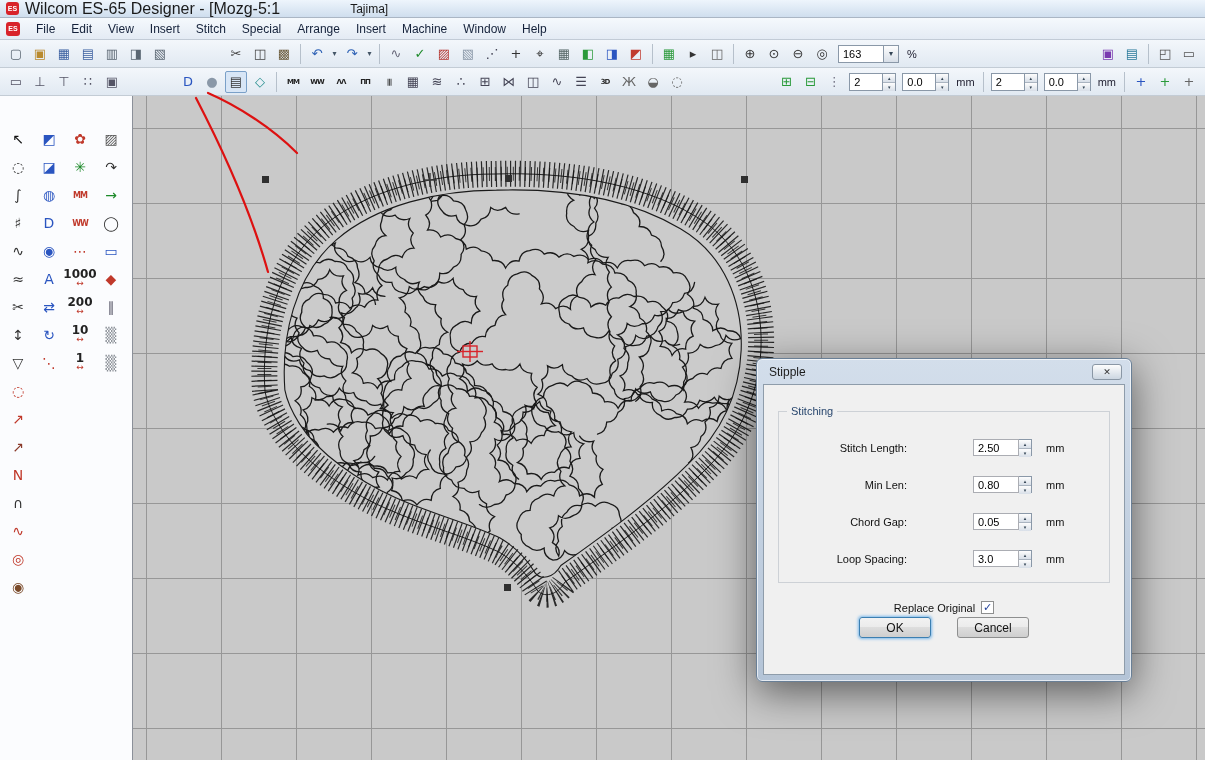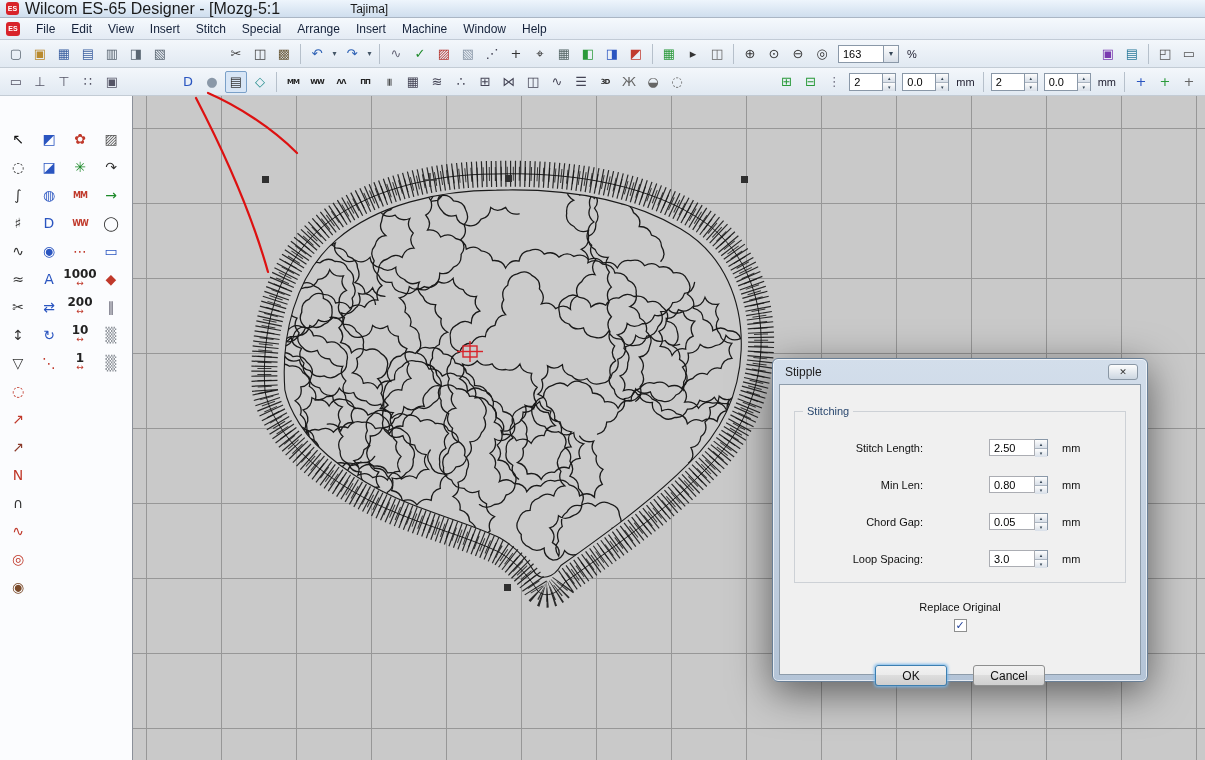"Stipple" .dialog { left: 772px -> 756px }
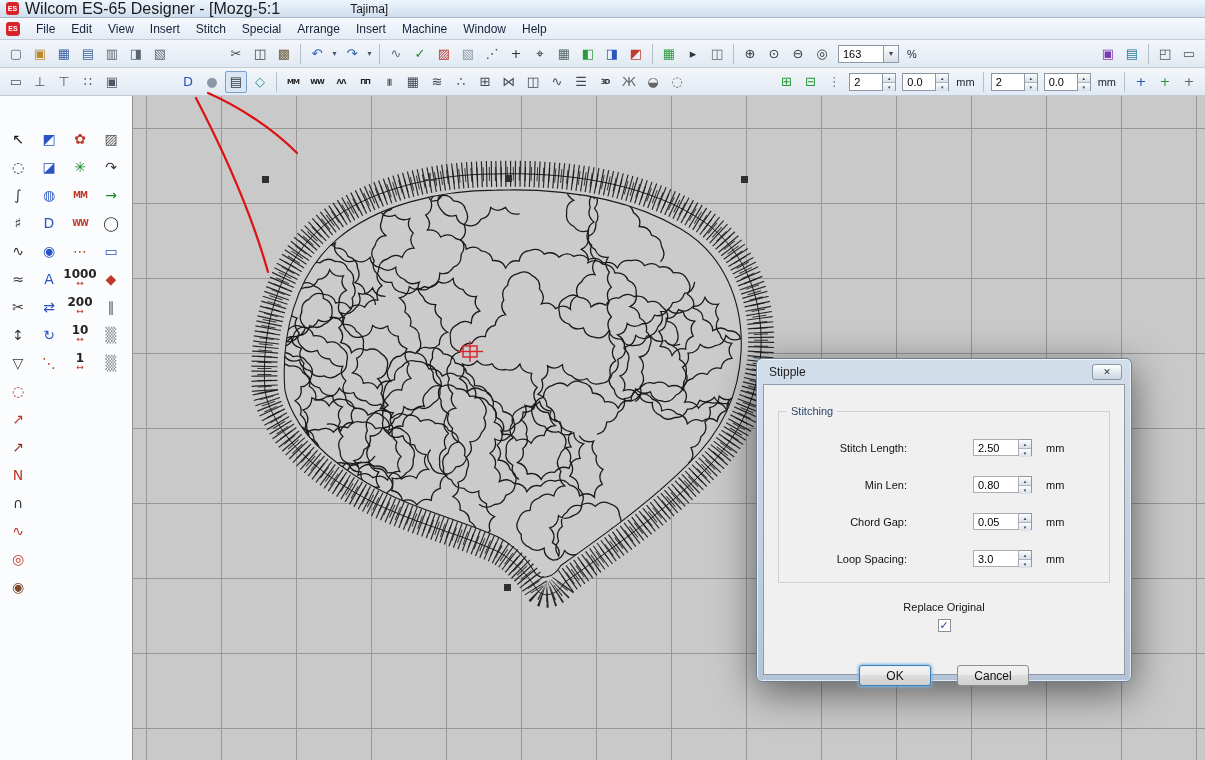"Replace Original" .dlg-checkrow { flex-direction: column -> none }
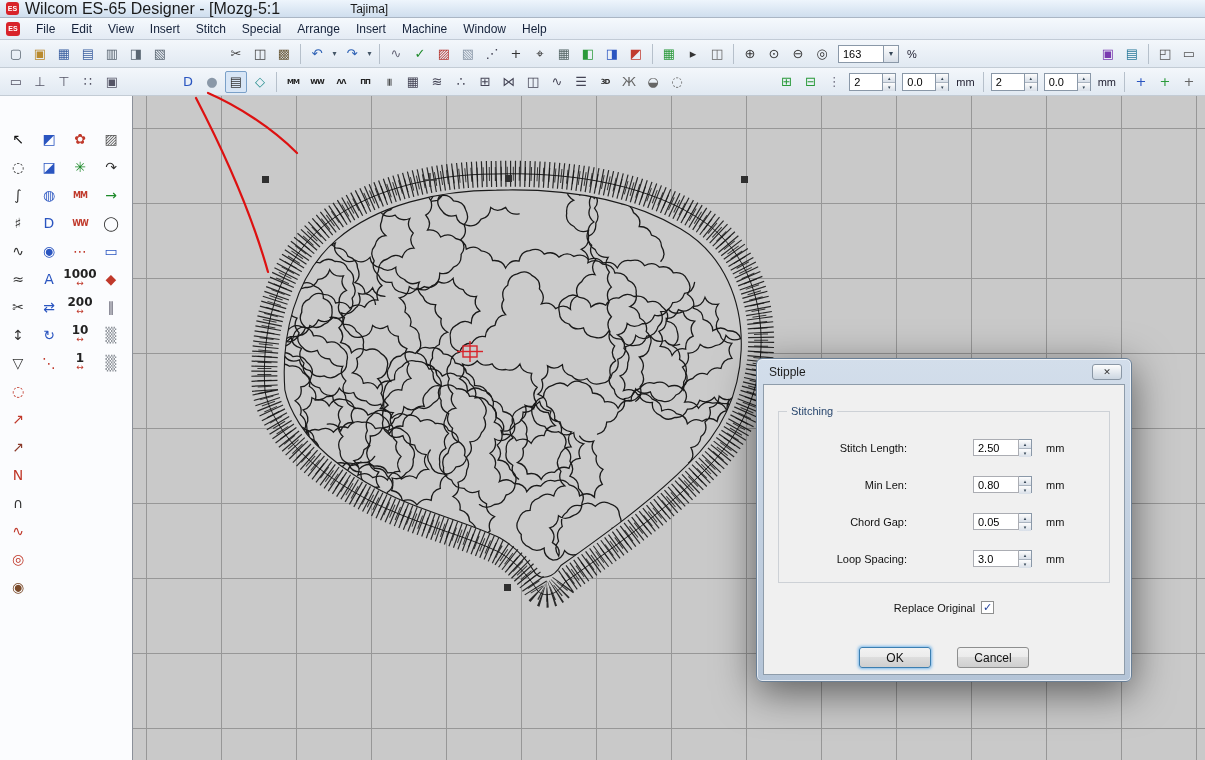"OK" .dlg-buttons { margin-top: 33px -> 3px }
